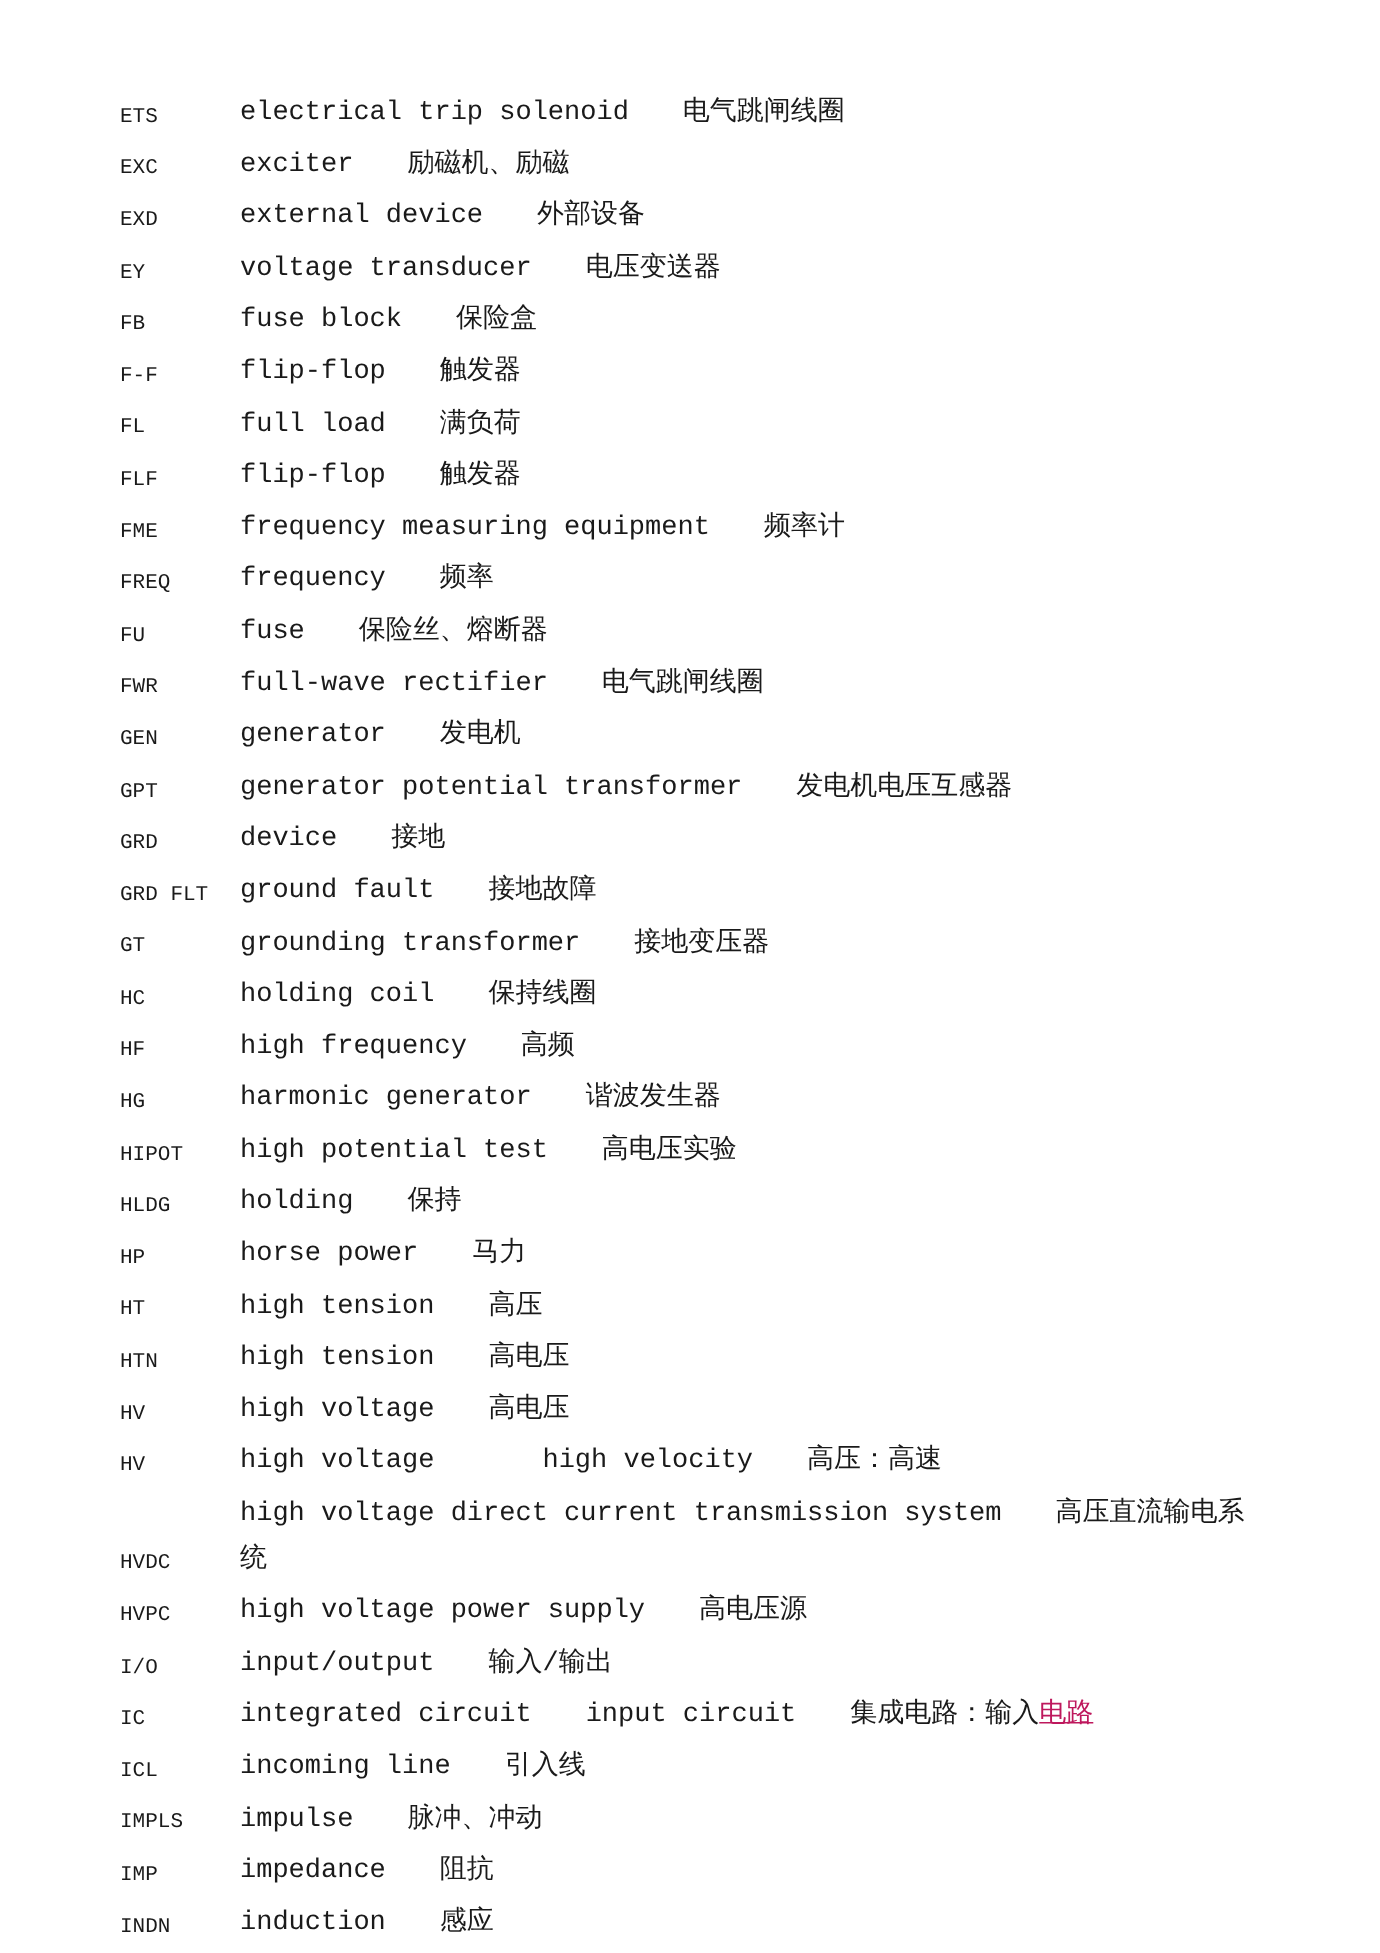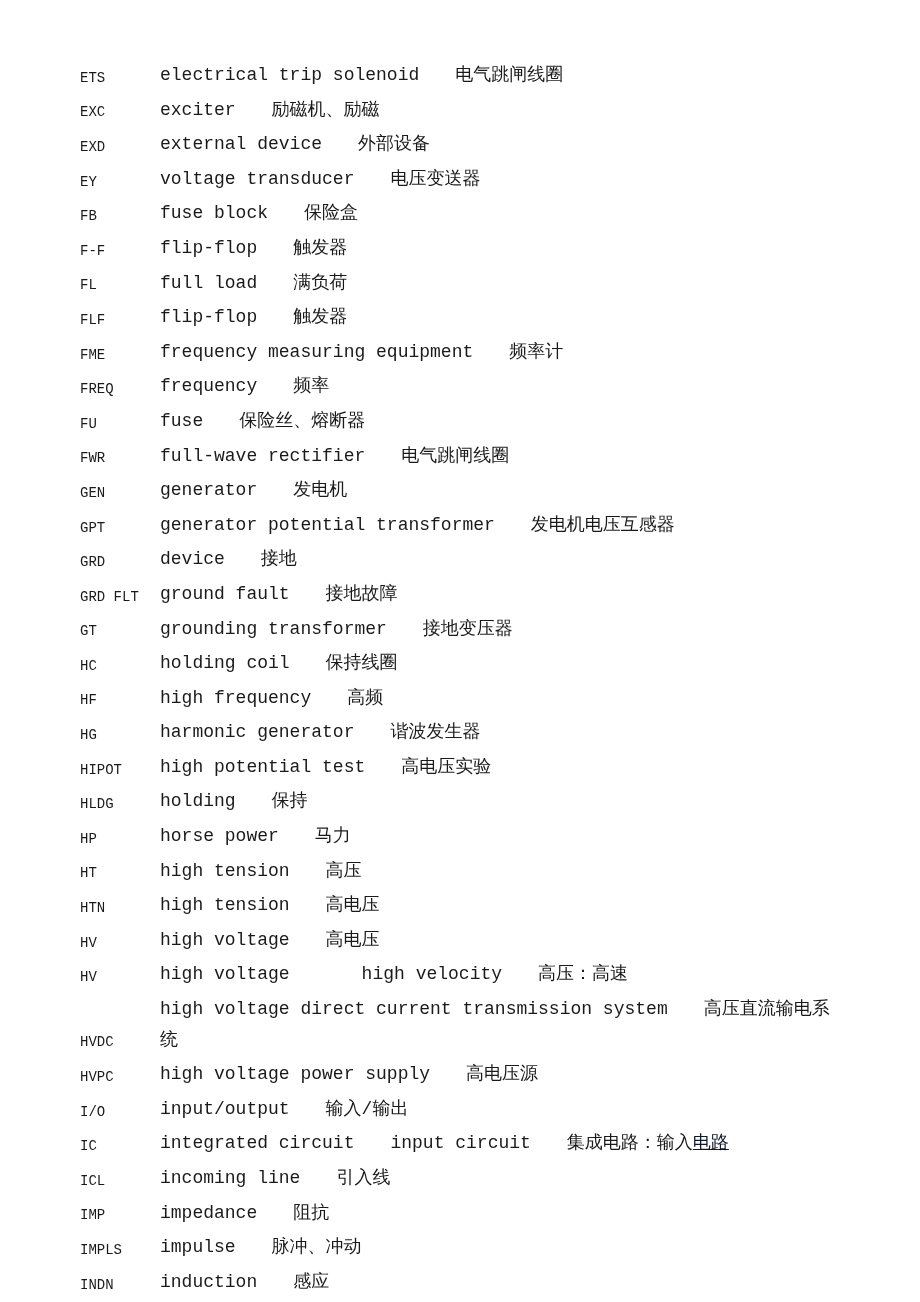"电路" a { color: #0f172a -> #be185d }
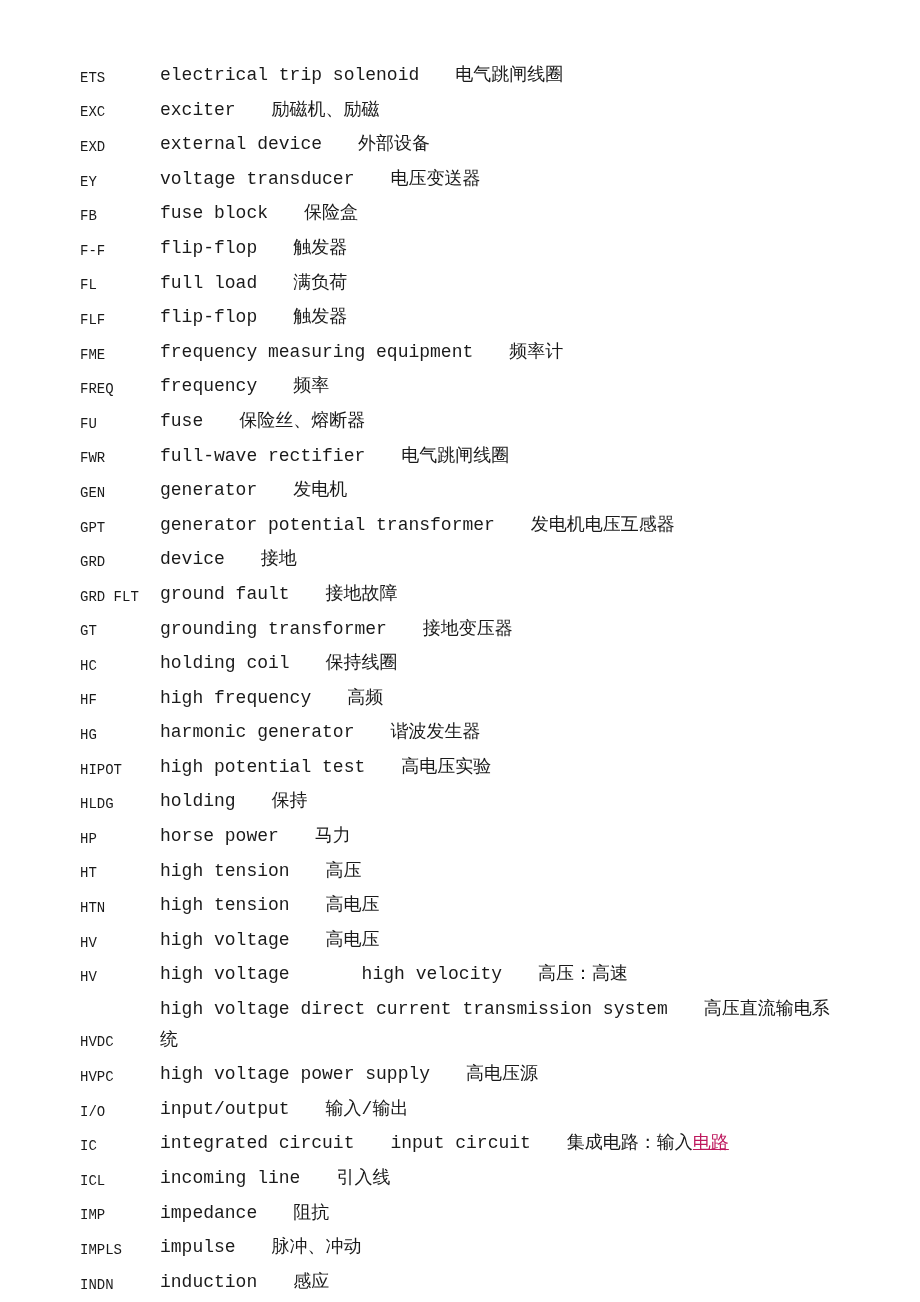"IMP" div.entry { order: before "IMPLS" -> after "IMPLS" }
